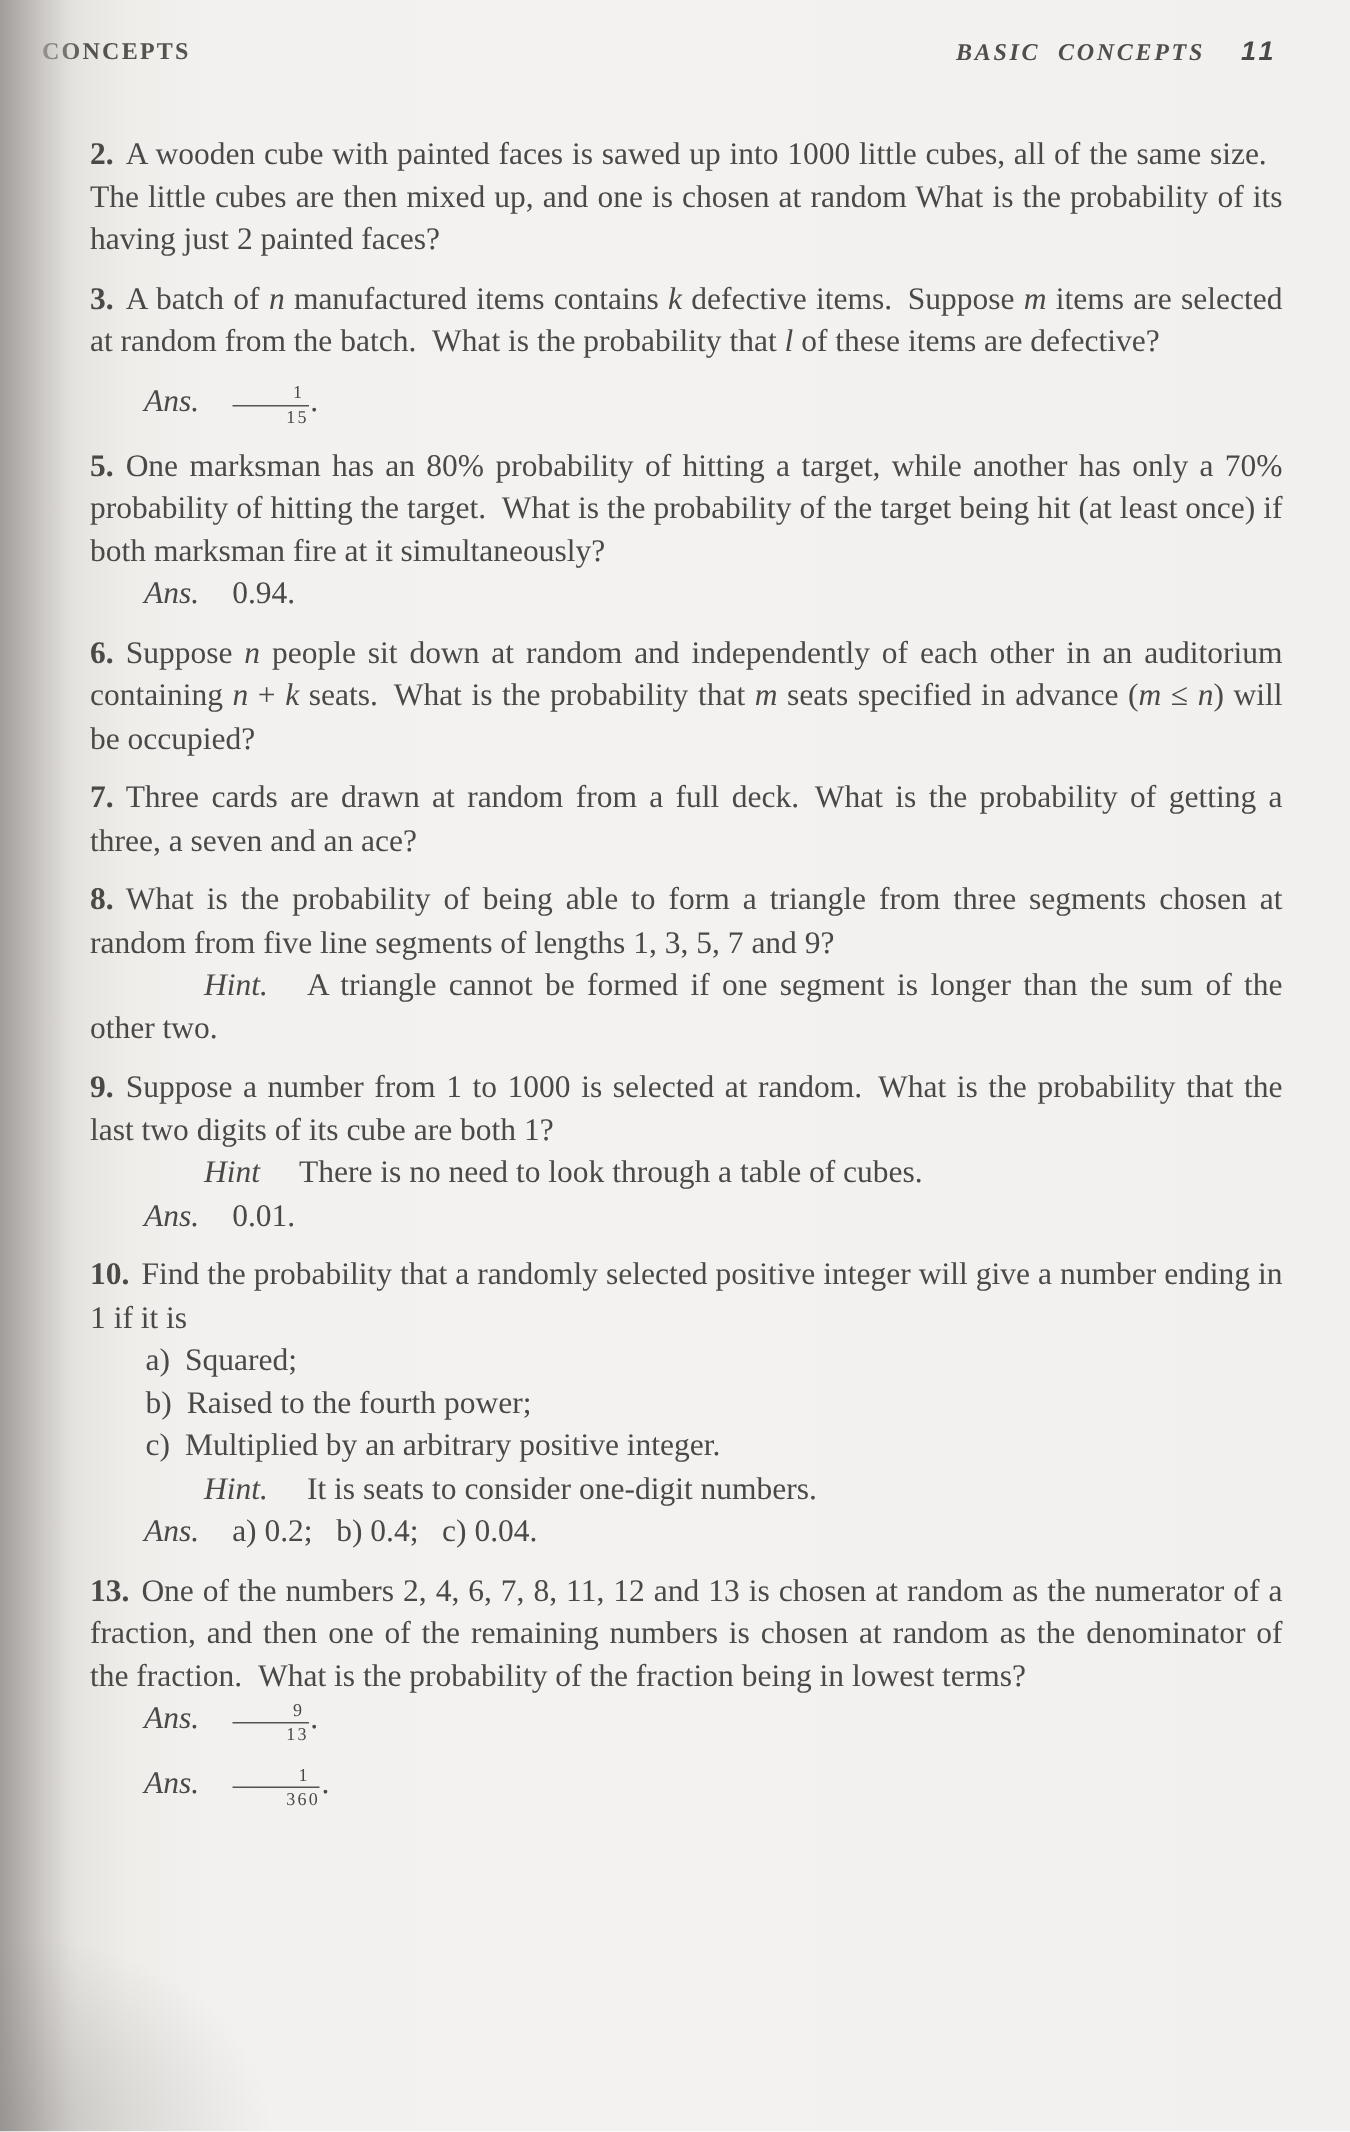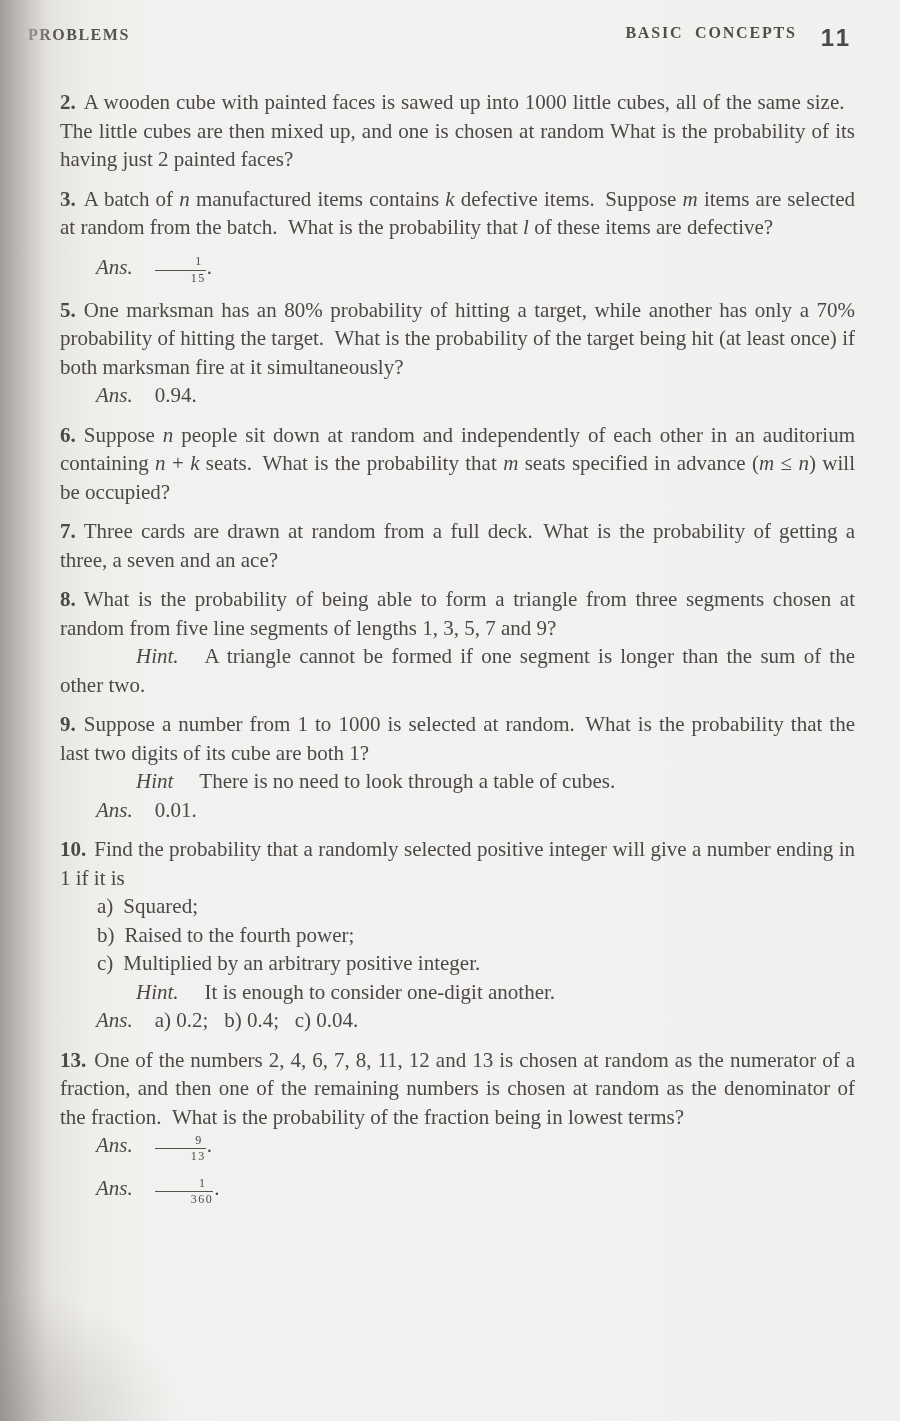"PROBLEMS" div.hdr-left { text: PROBLEMS -> CONCEPTS }
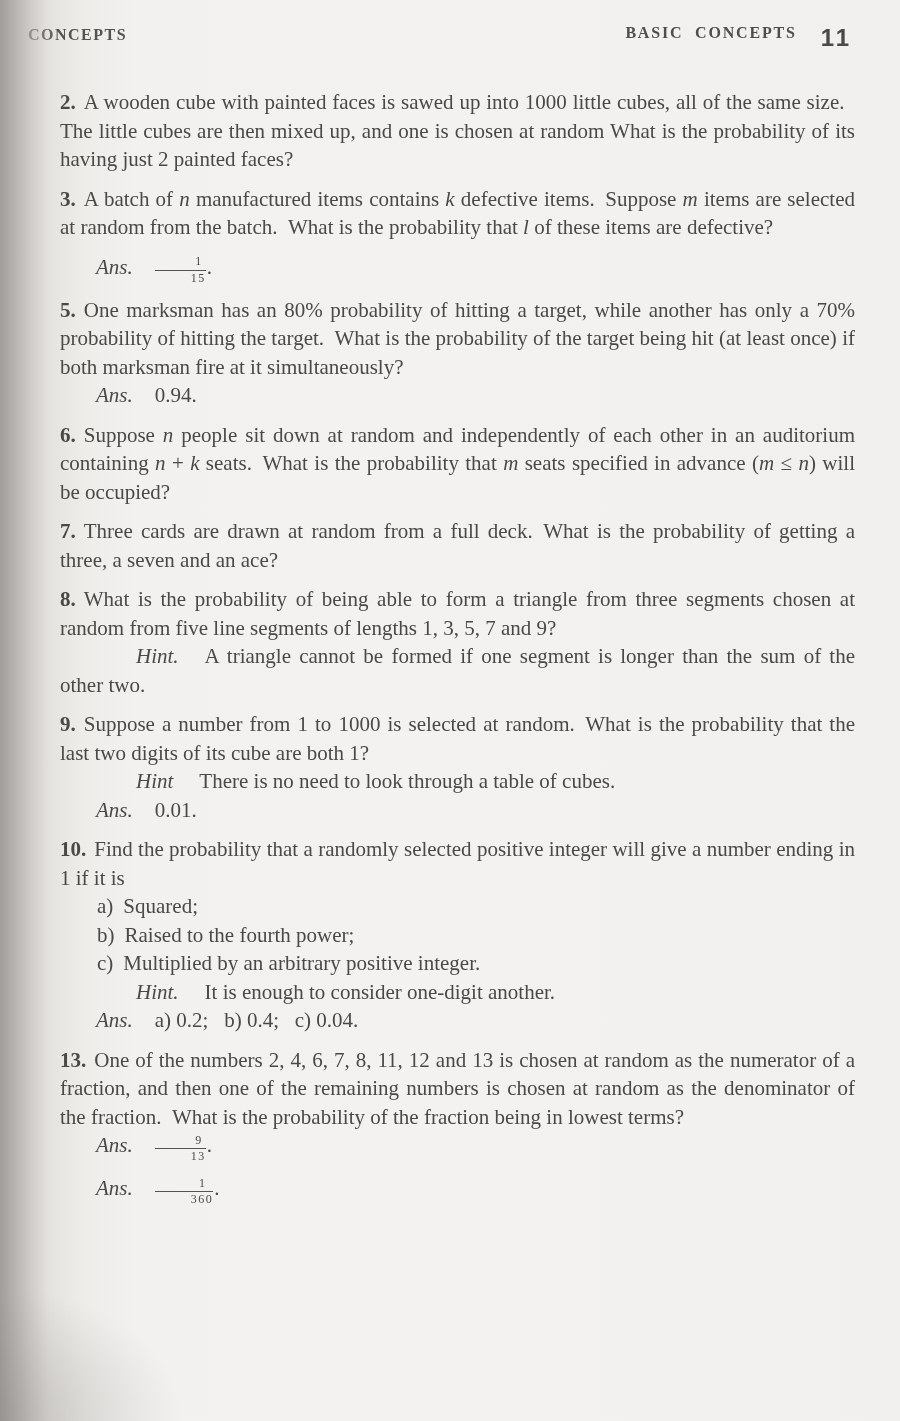"BASIC CONCEPTS" .hdr-right { align-items: flex-start -> flex-end; font-style: none -> italic }
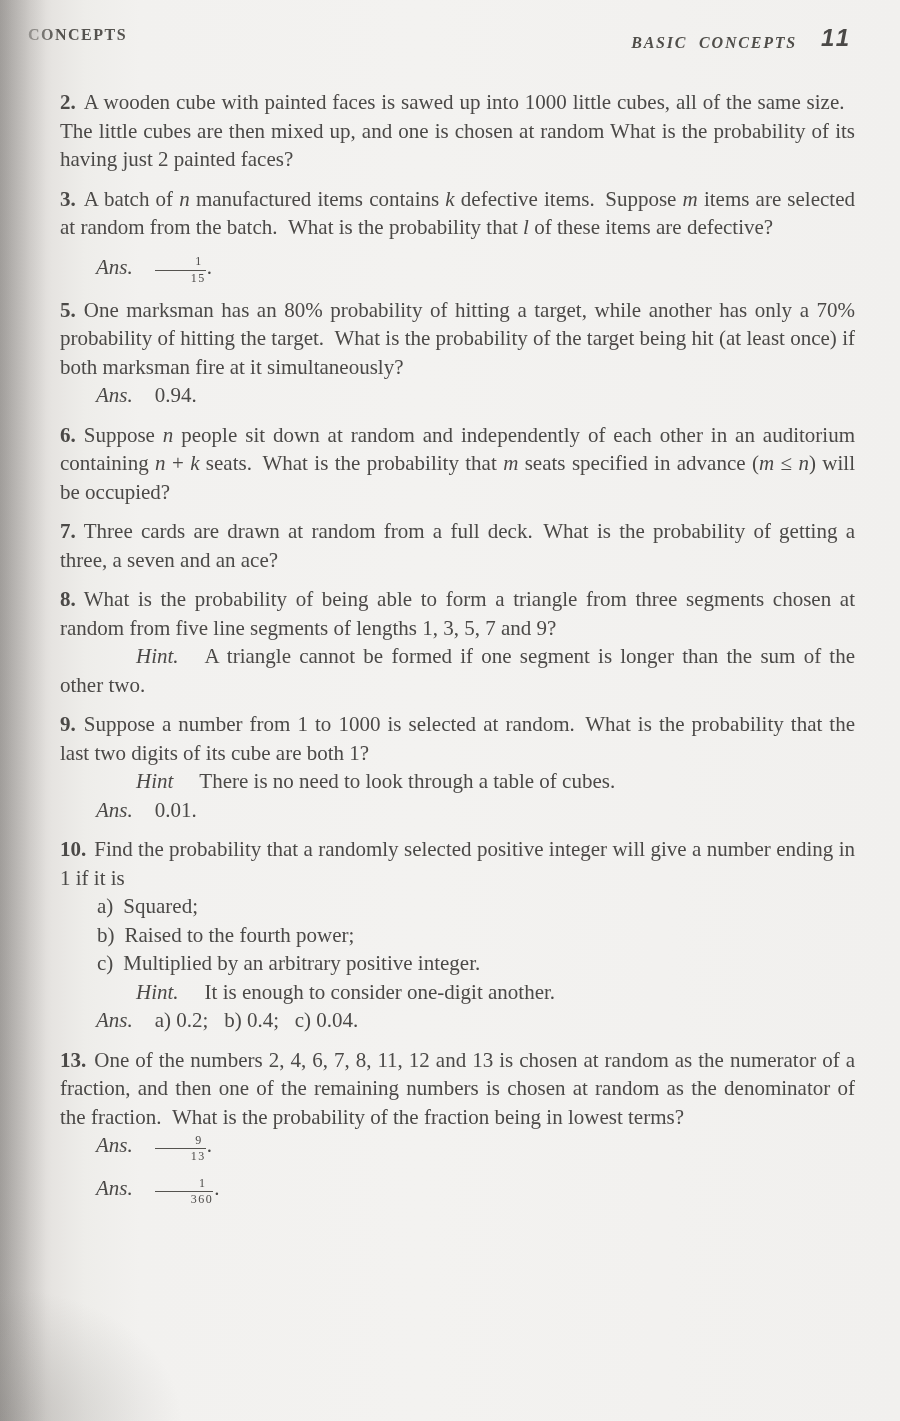"11" .hdr-page { font-size: 24px -> 18px }
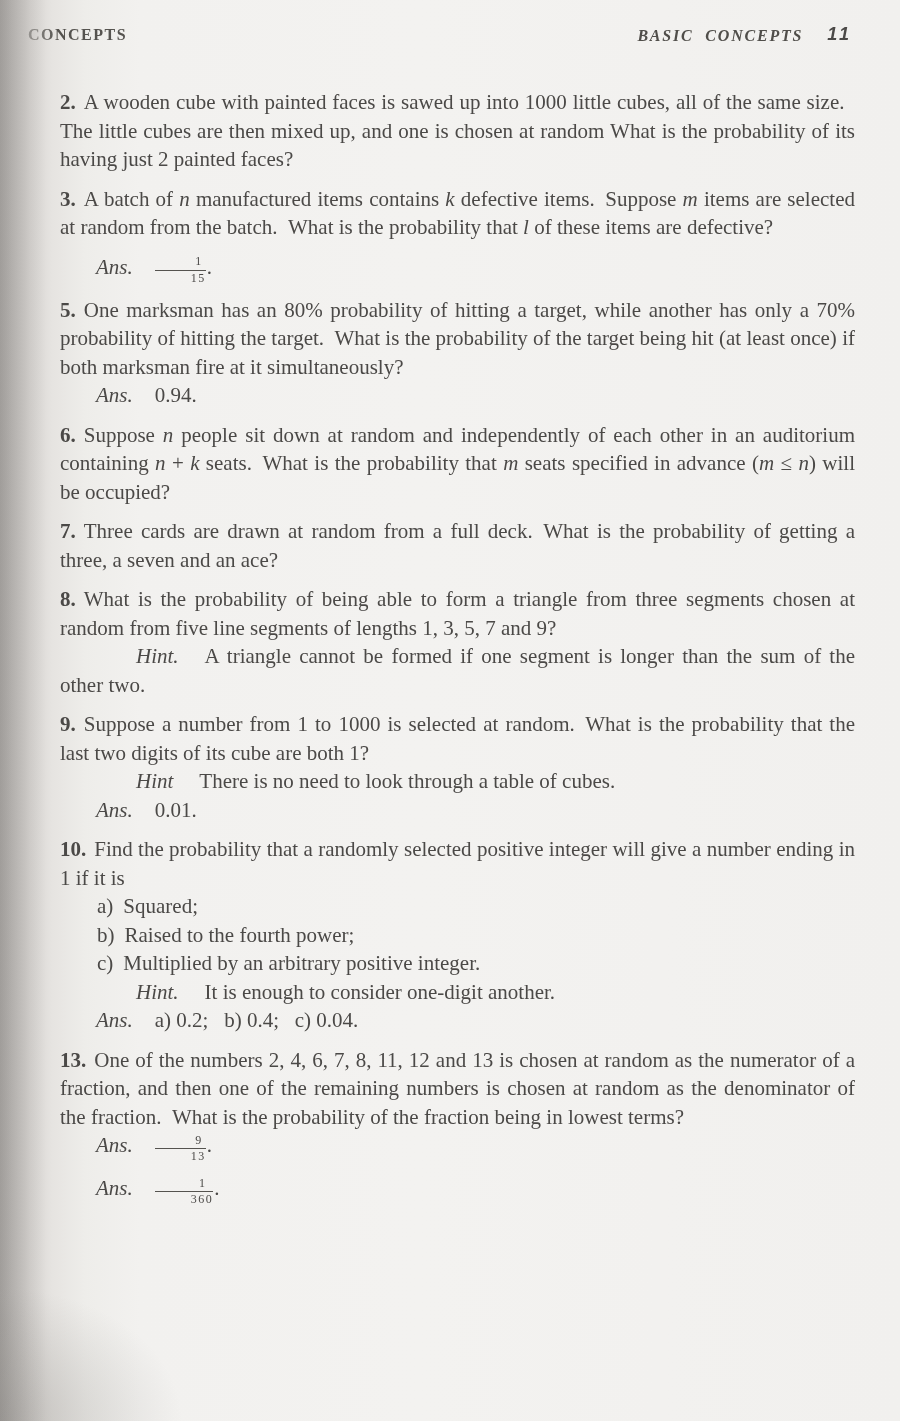"It is enough to consider" span { text: enough to consider one-digit another -> seats to consider one-digit numbers }
